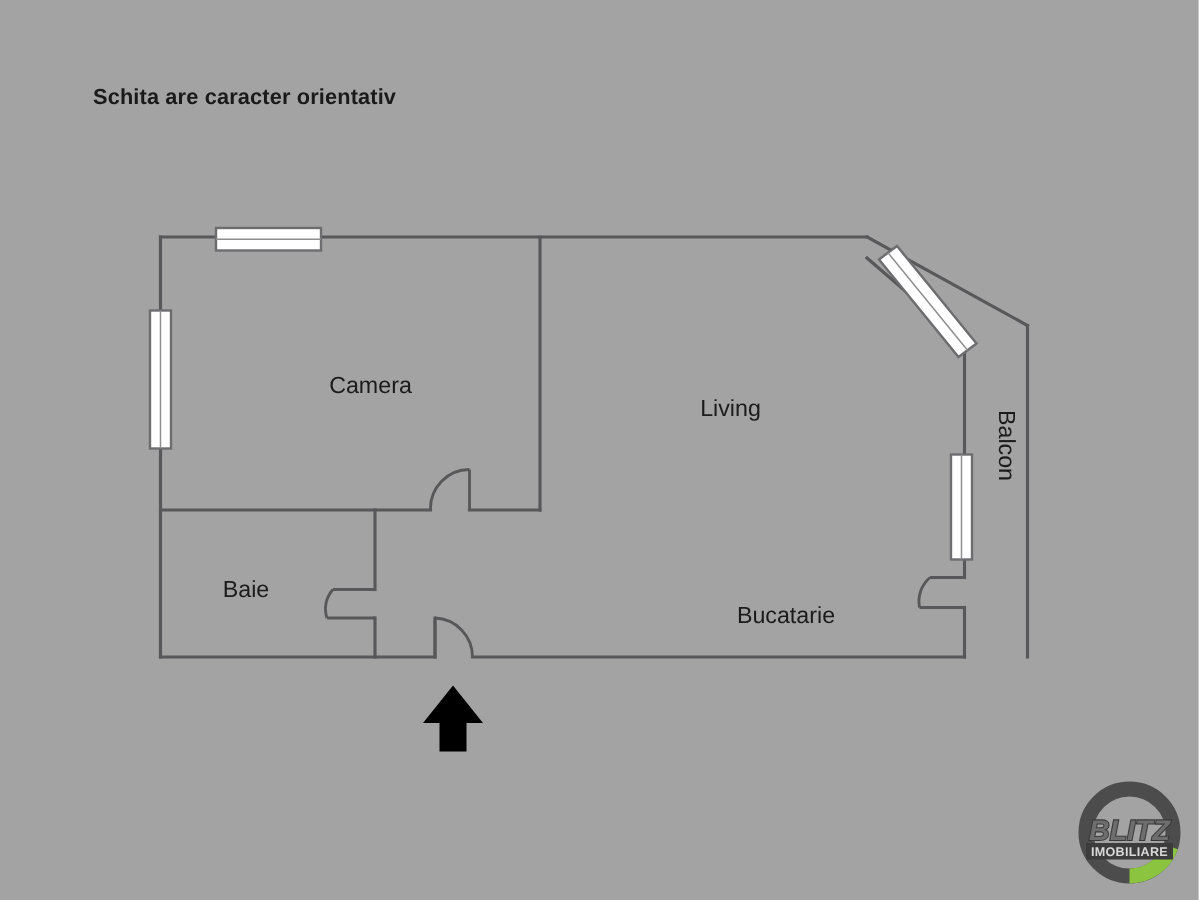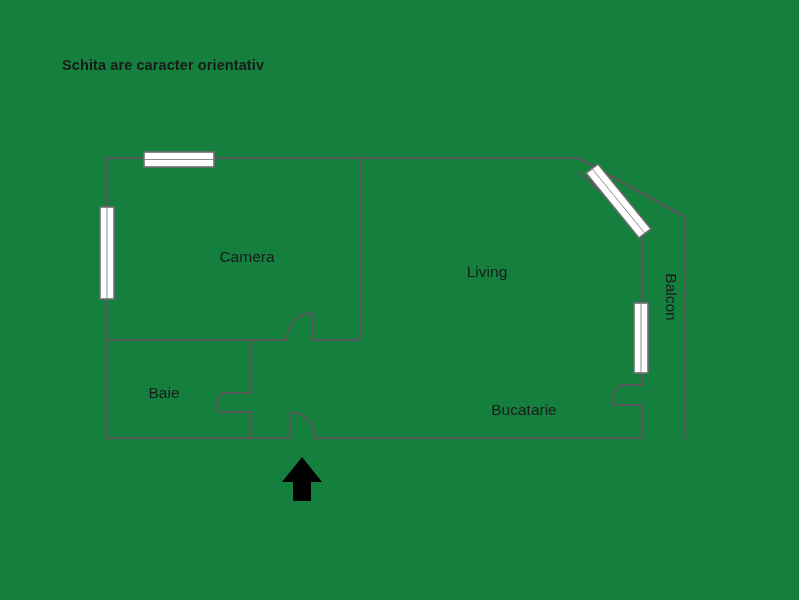"Schita are caracter orientativ" #plan-root { background: #15803d -> #a3a3a3 }
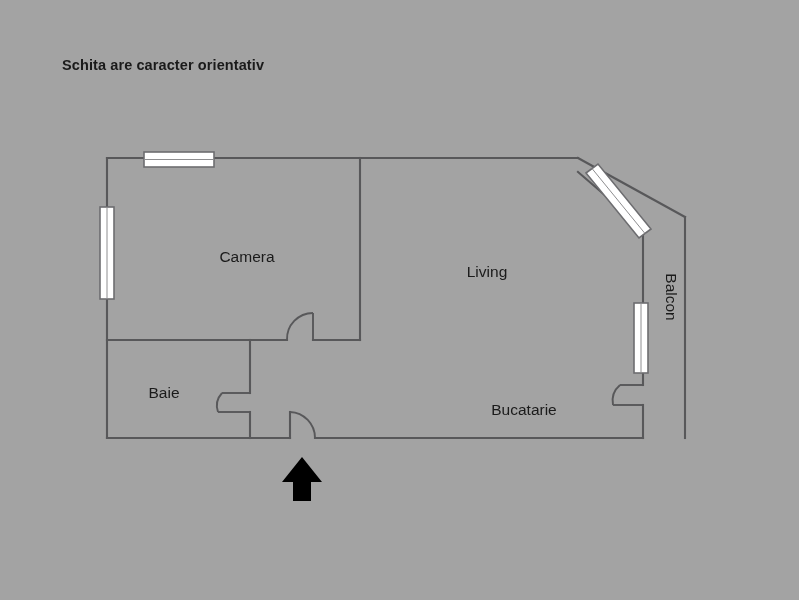"BLITZ" div { html: none -> <div> <svg> <circle></circle> <path></path> <text>BLITZ</text> <rect></rect> <text>IMOBILIARE</text> </svg> </div> }
